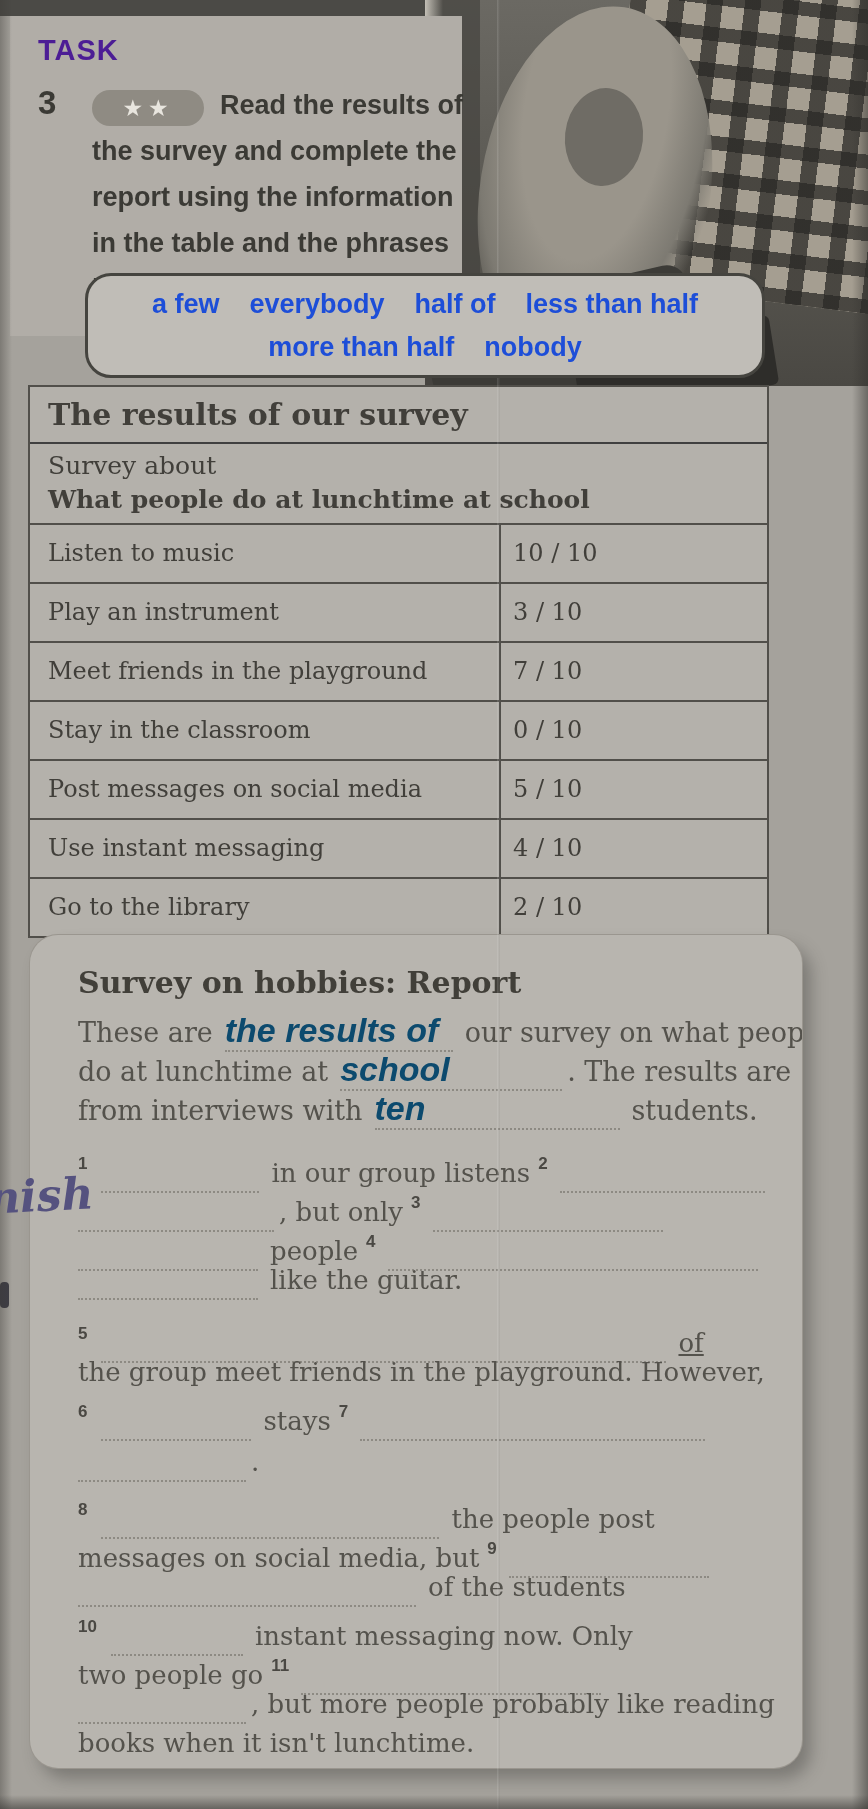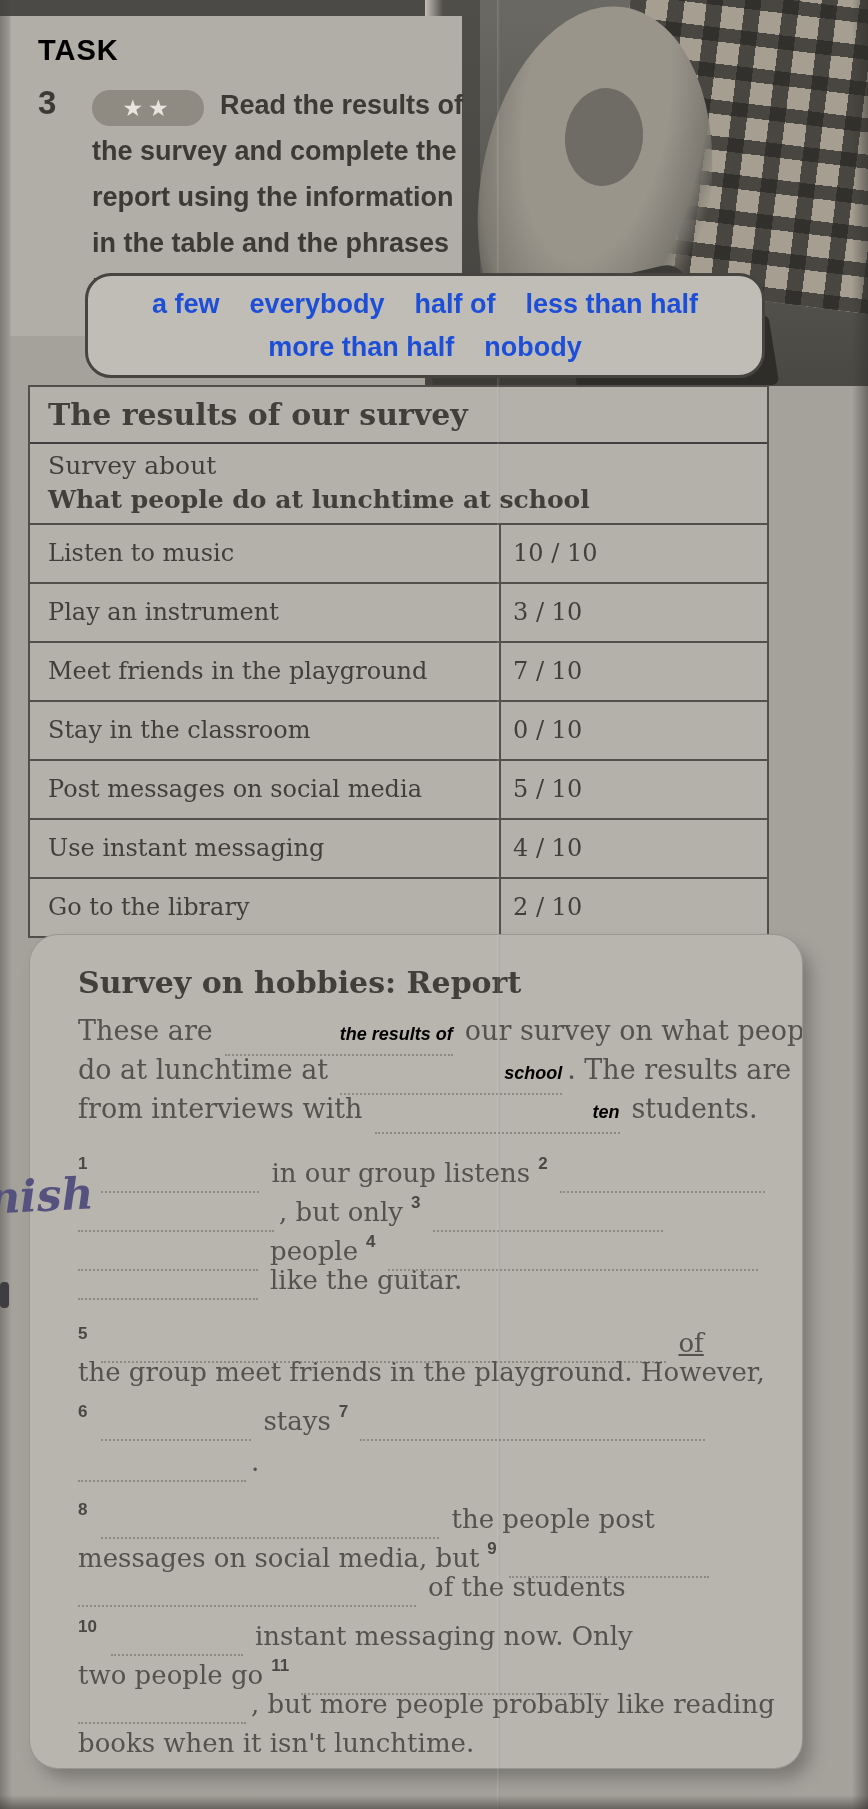"TASK" .task-header { color: #000000 -> #4c1d95 }
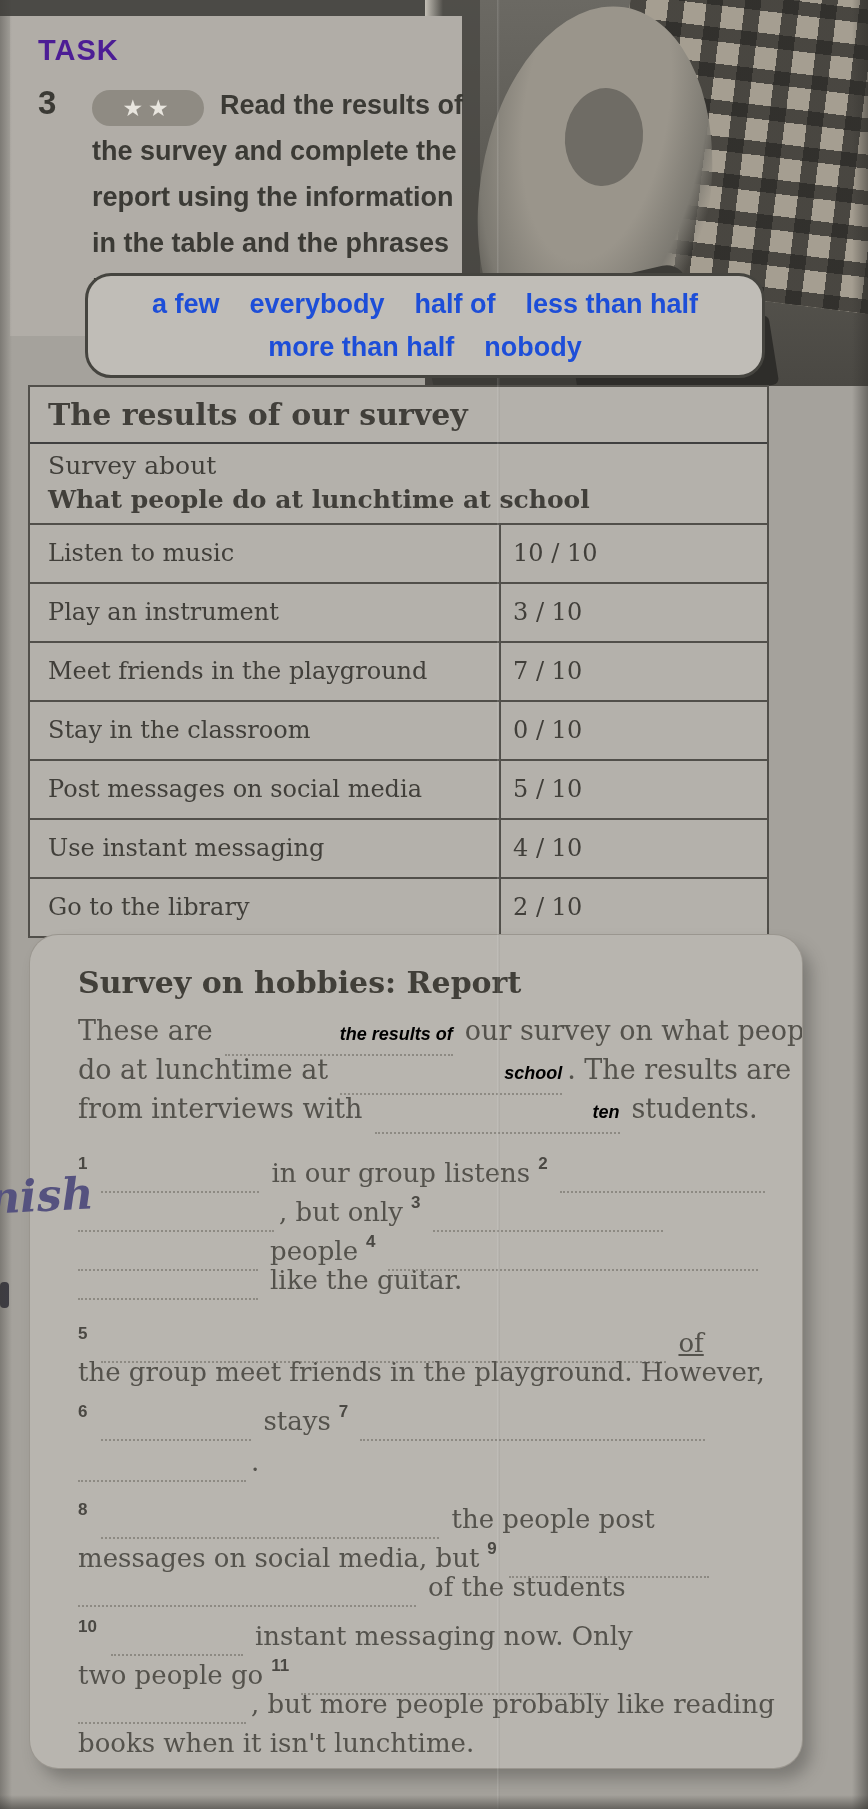"the results of" .ans { color: #000000 -> #0c4a6e; font-size: 18px -> 34px; text-align: right -> left }
